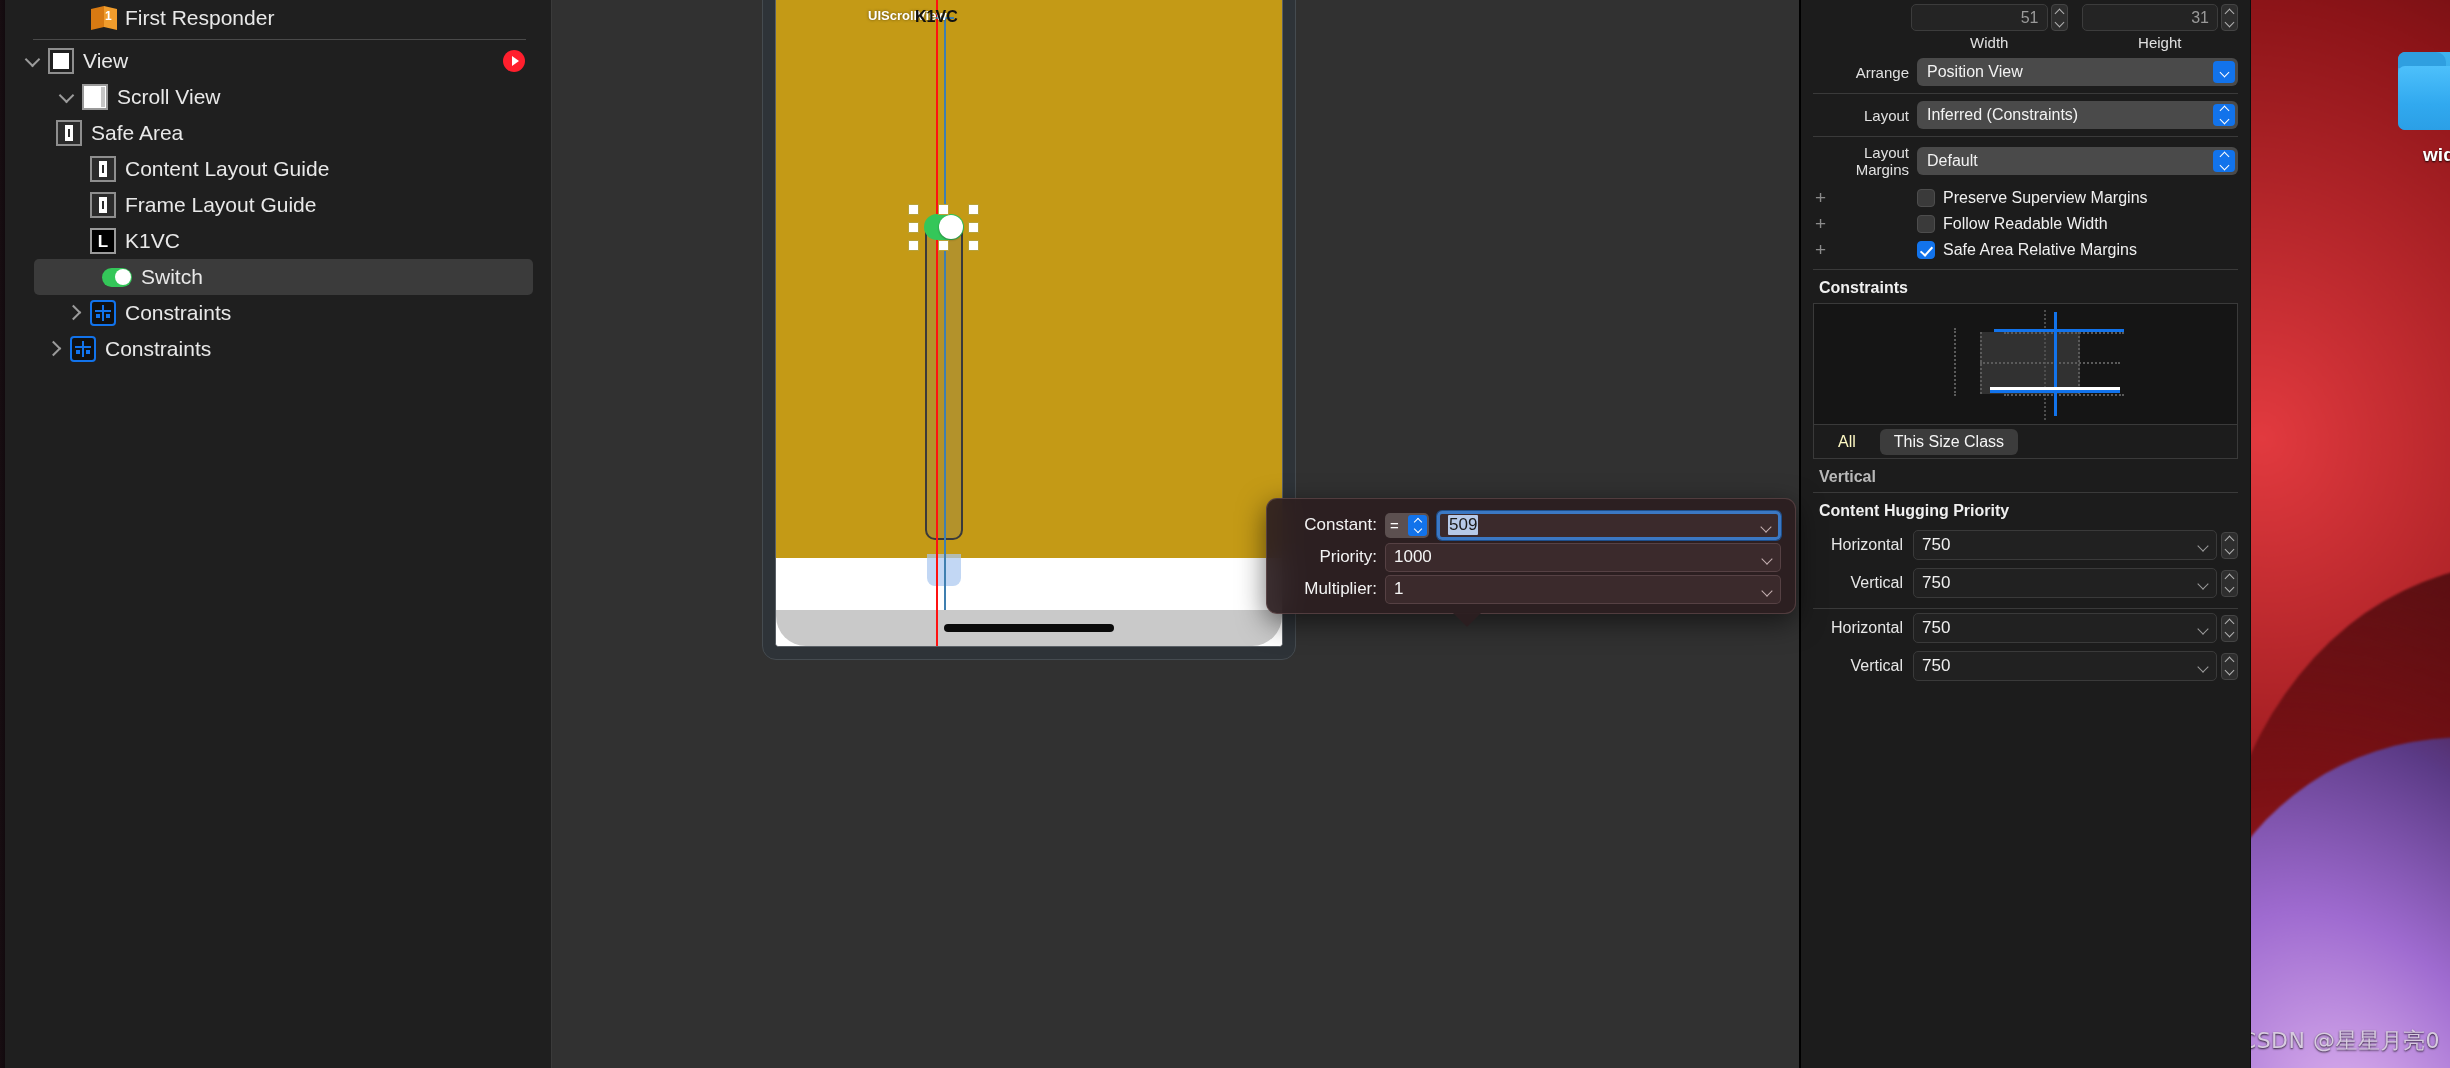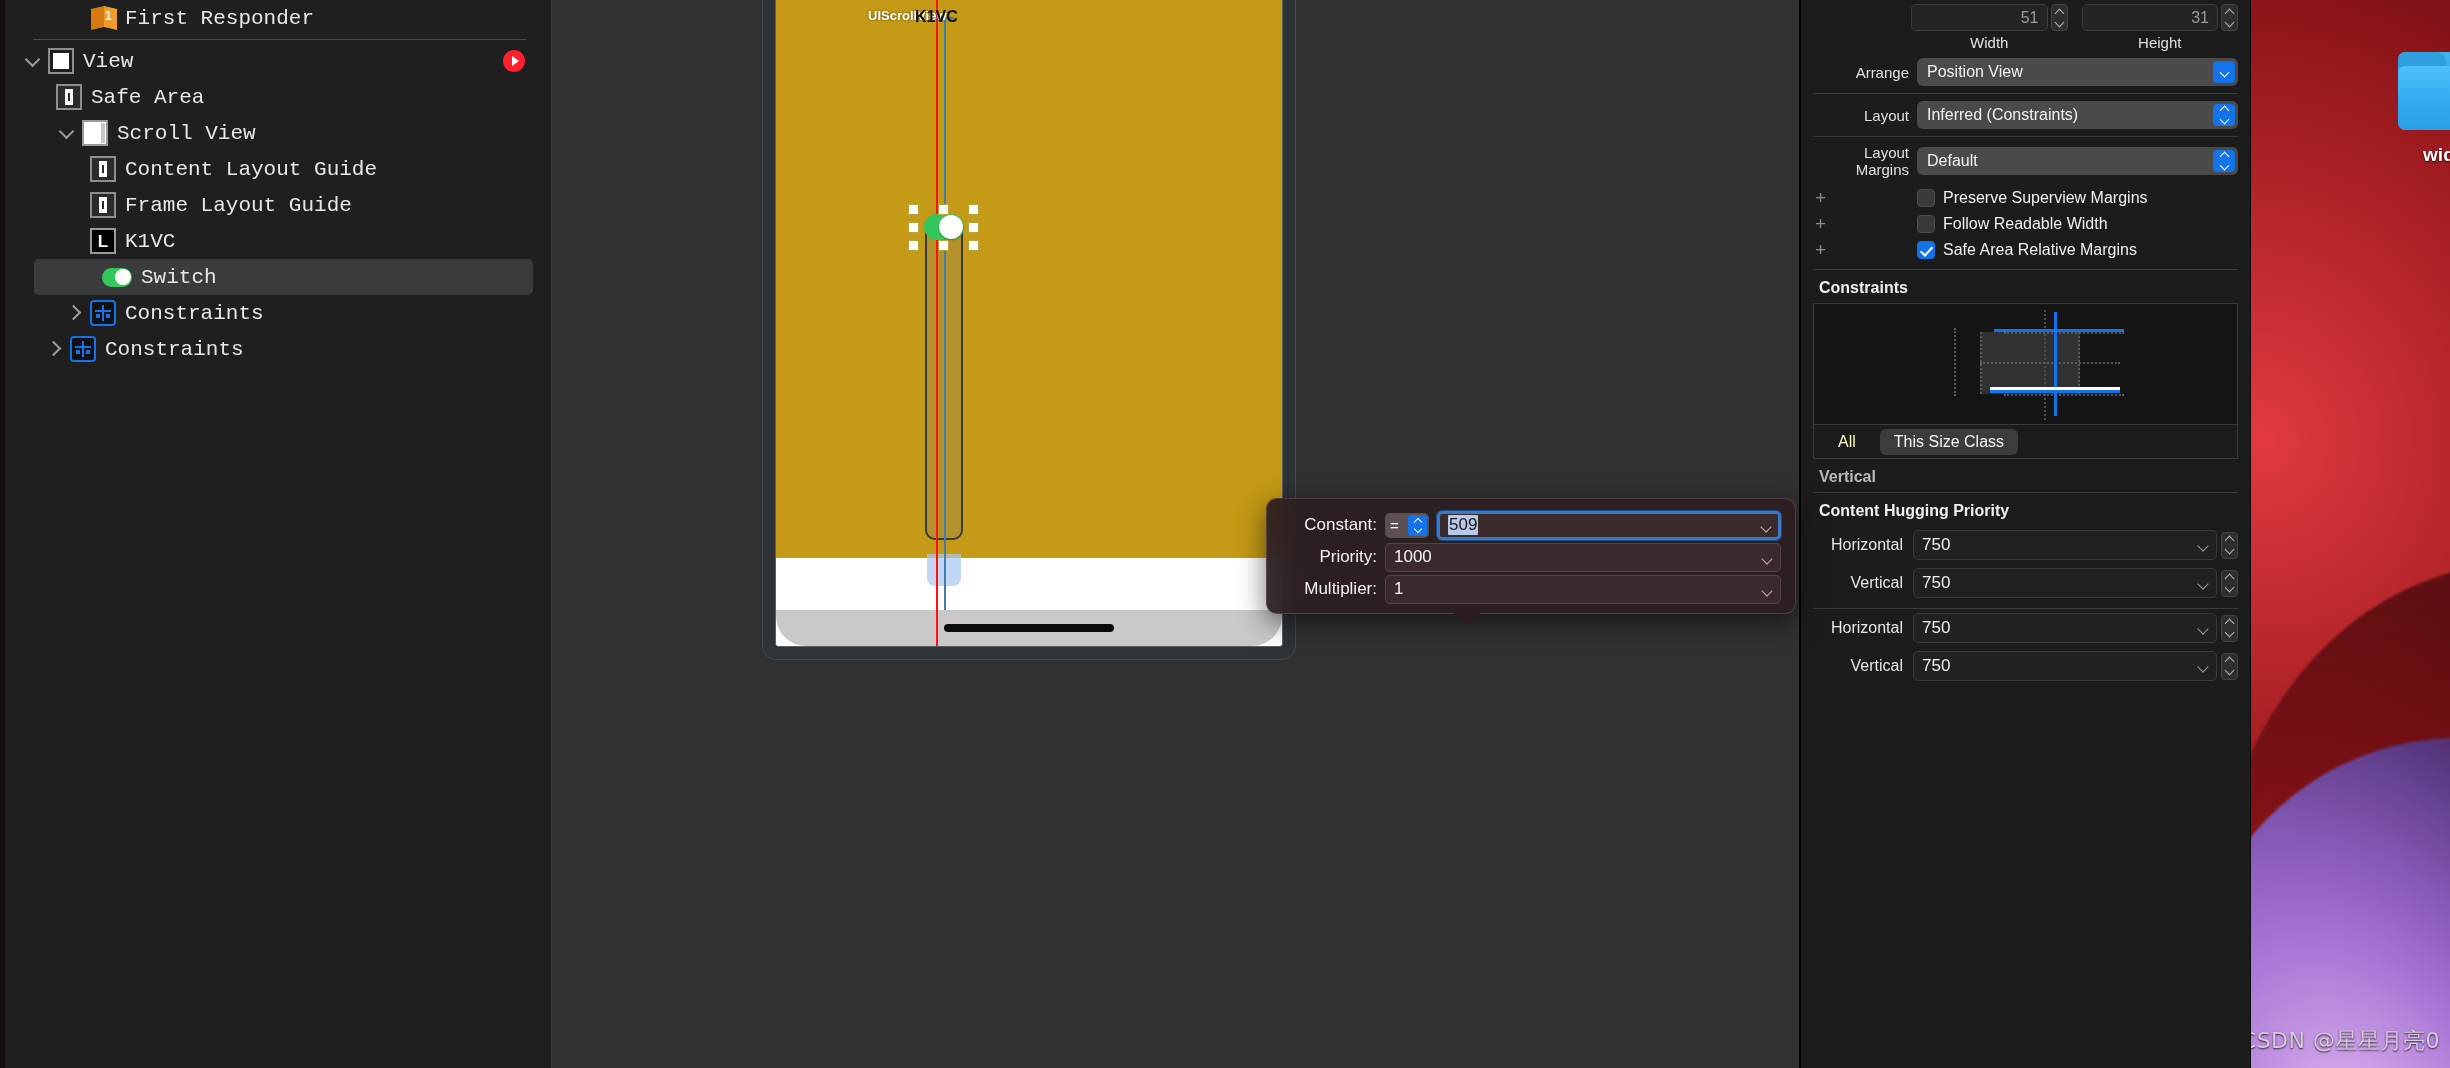"First Responder" .row-label { font-family: Liberation Mono, monospace -> none }
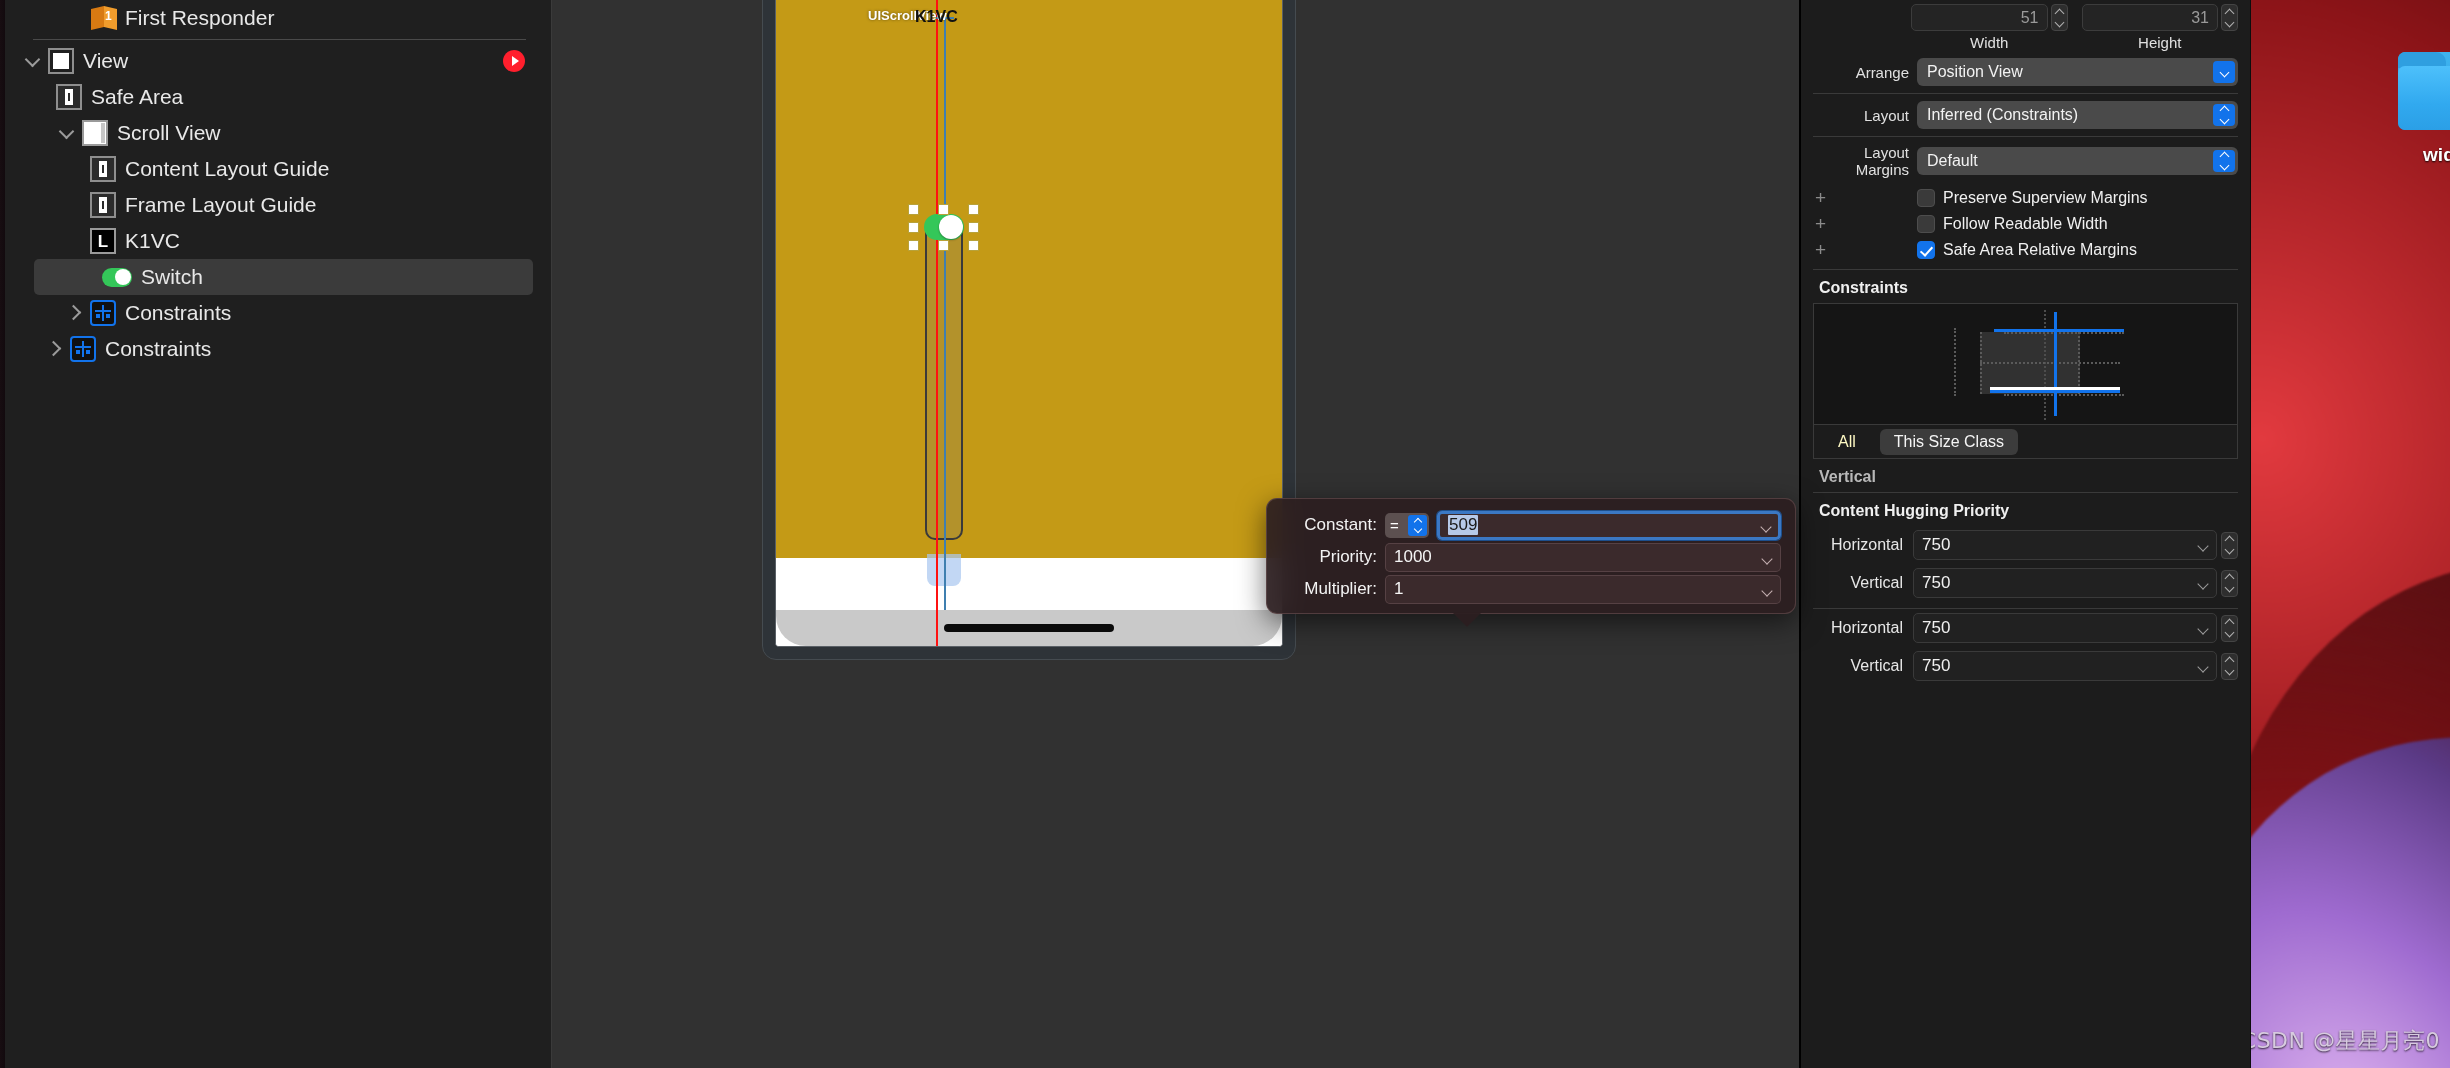"Safe Area" div.row { order: before "Scroll View" -> after "Scroll View" }
